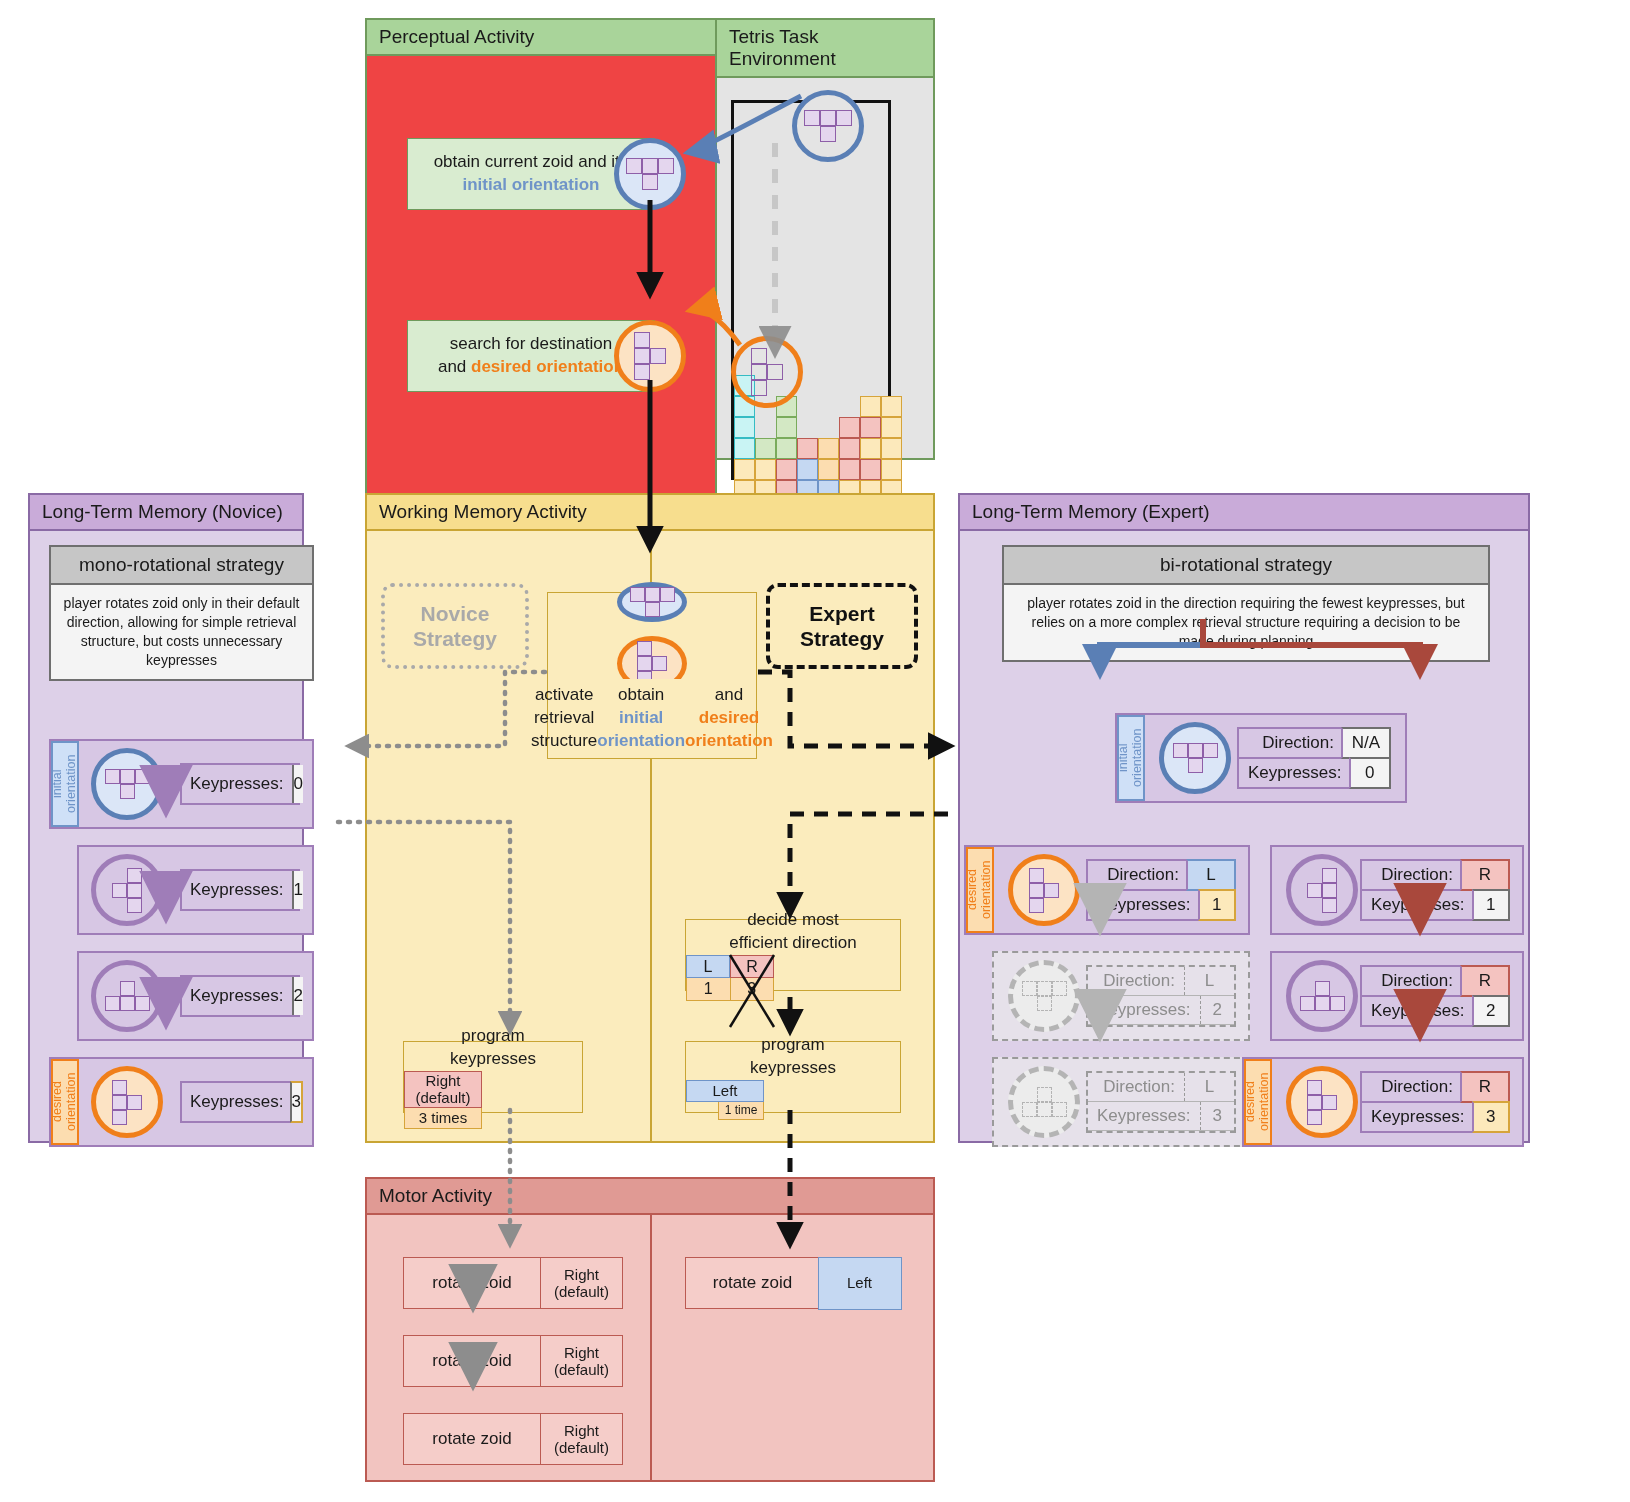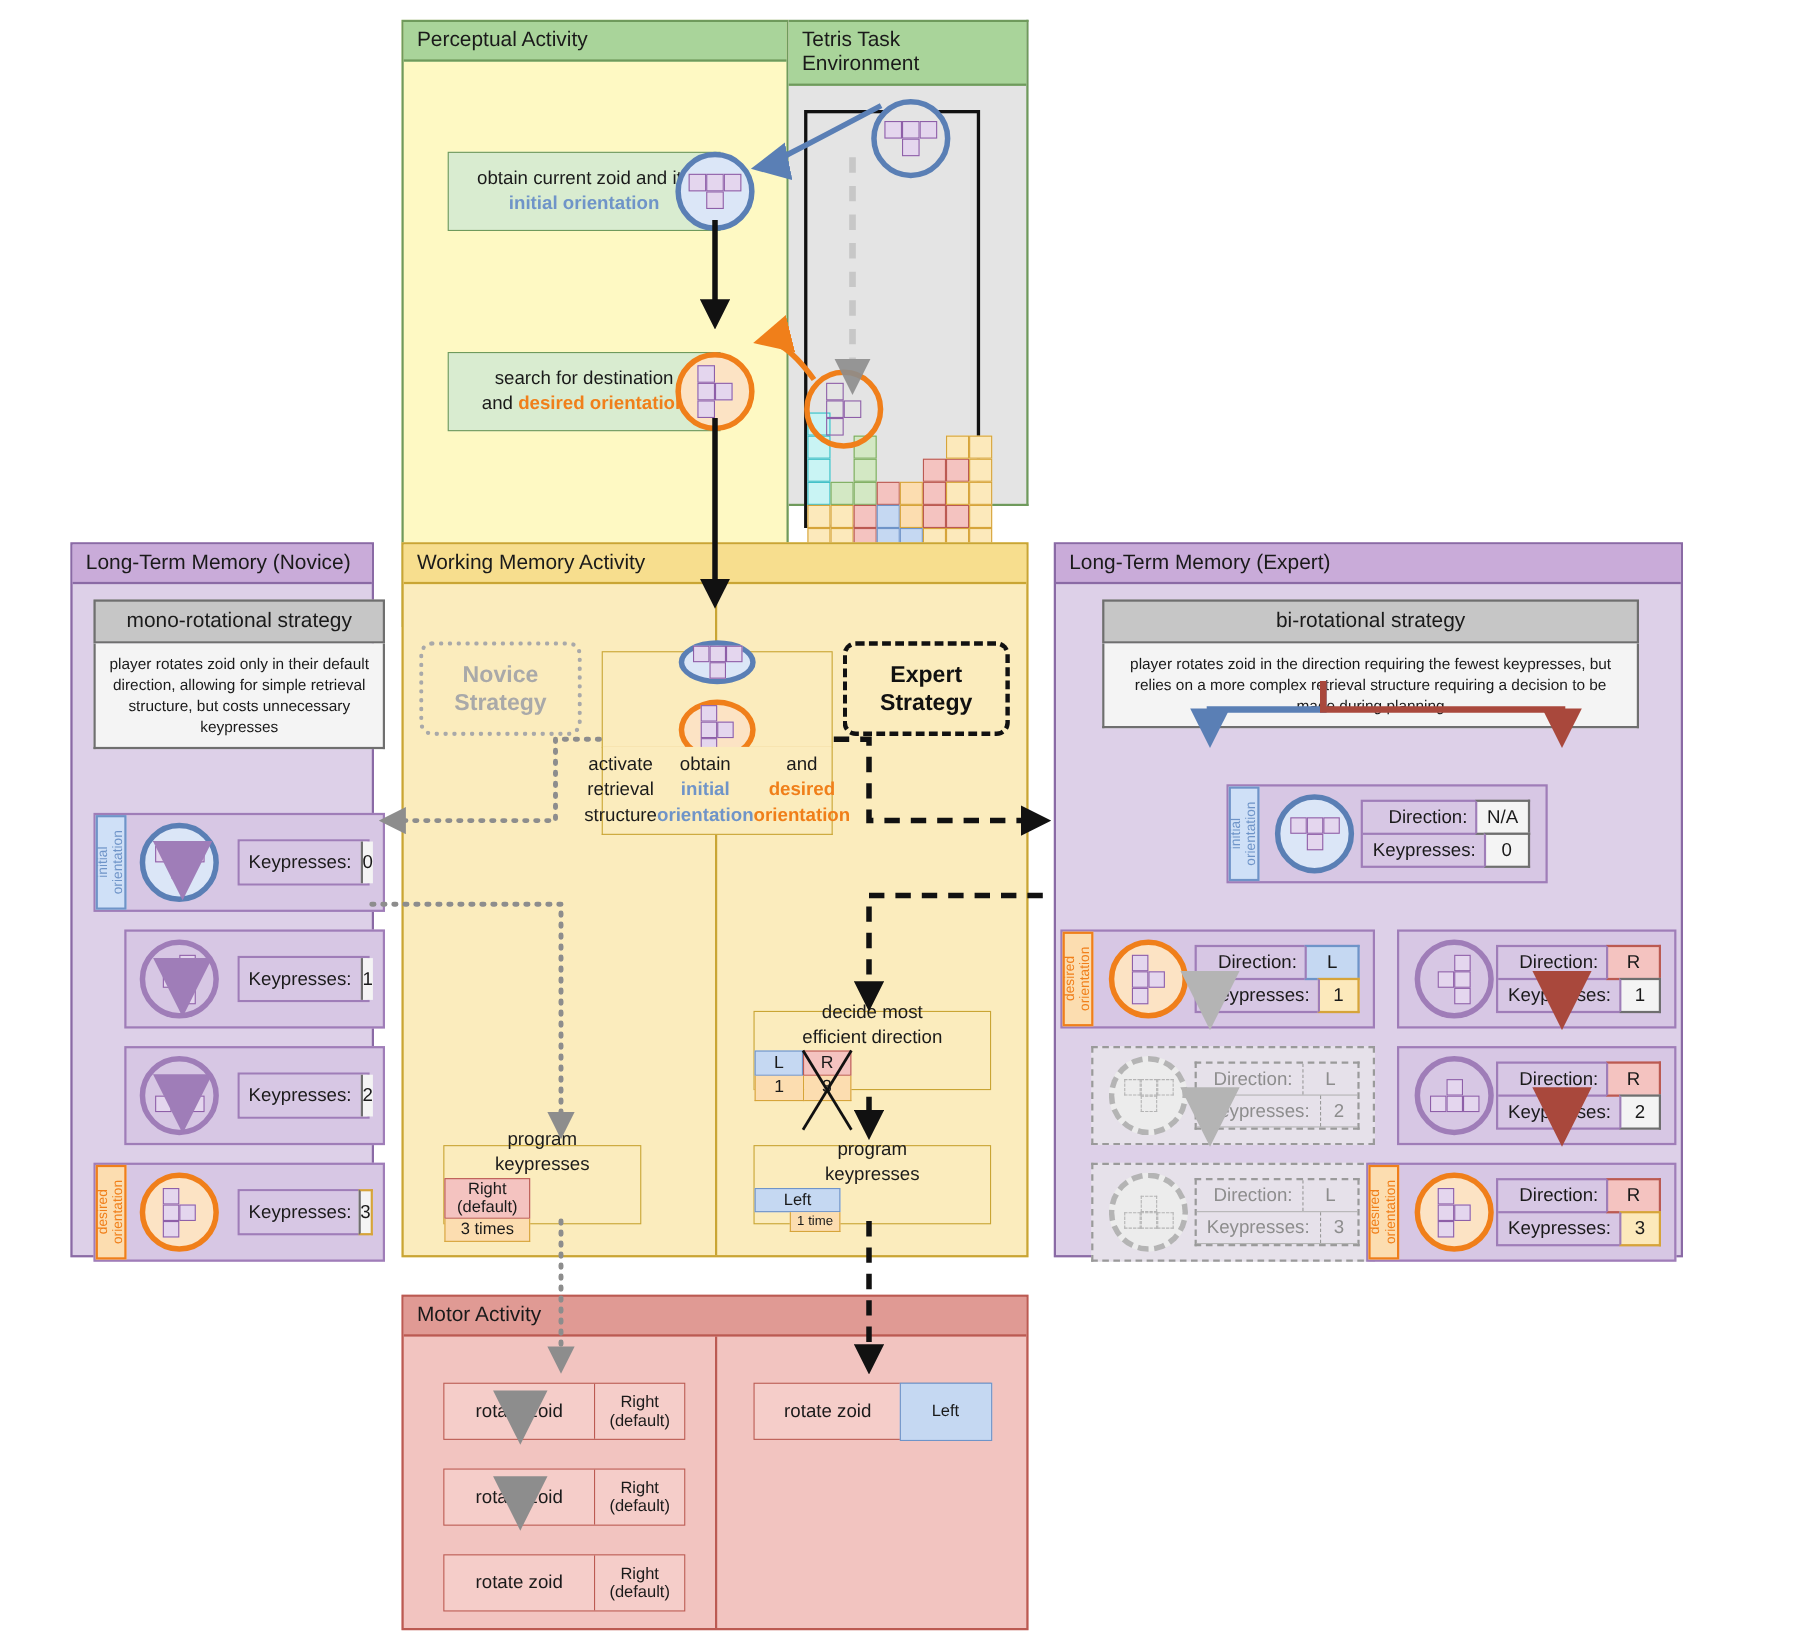"Perceptual Activity" #perceptual { background: #fef9c3 -> #ef4444 }
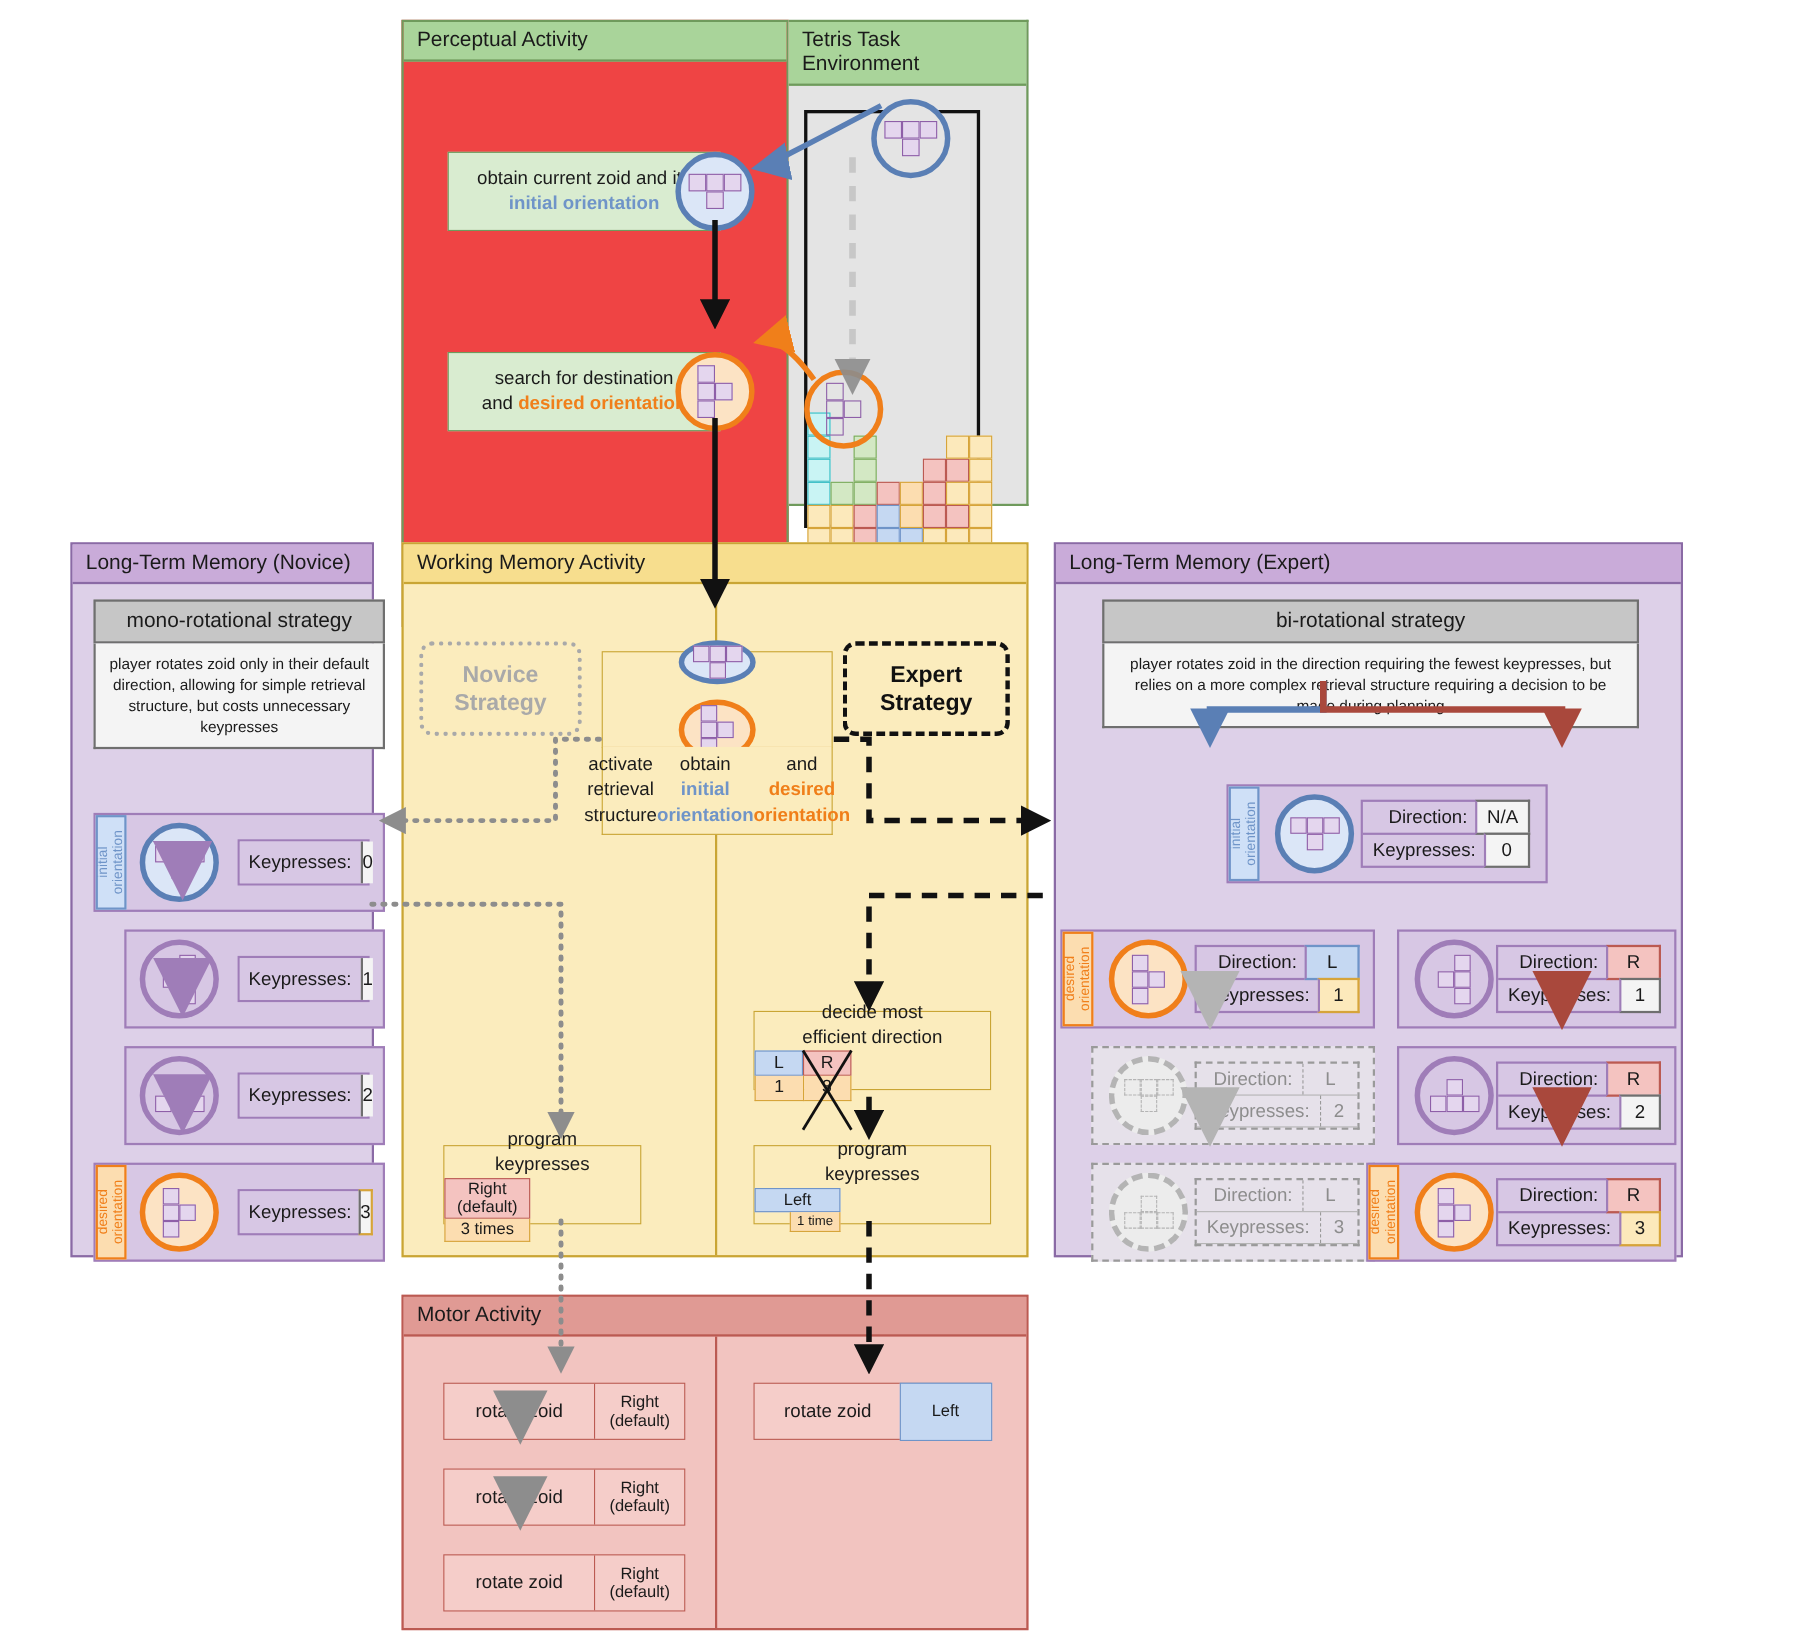"Long-Term Memory (Novice)" #ltm-novice { margin-left: 36px -> none }
